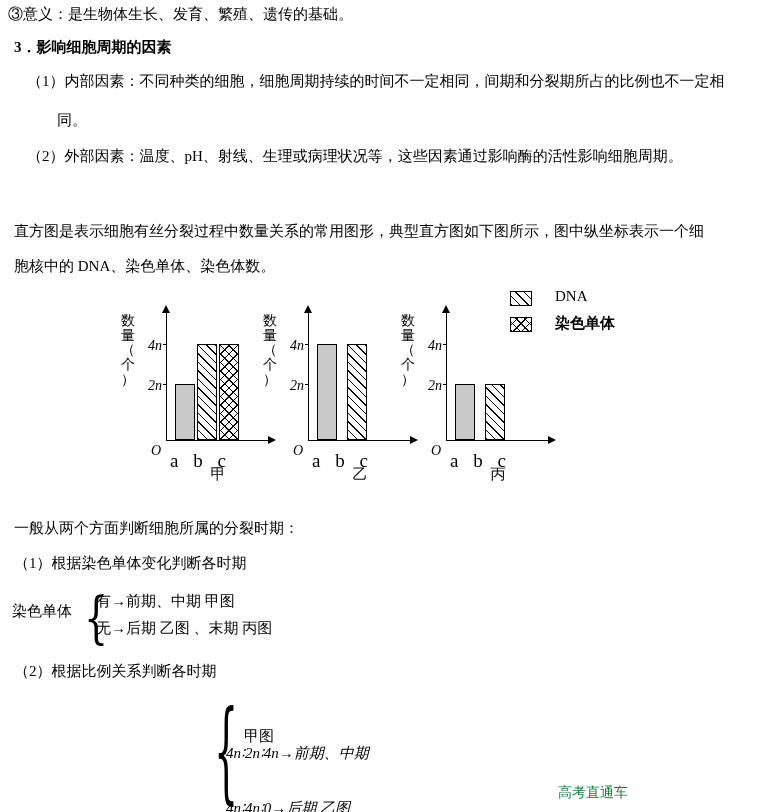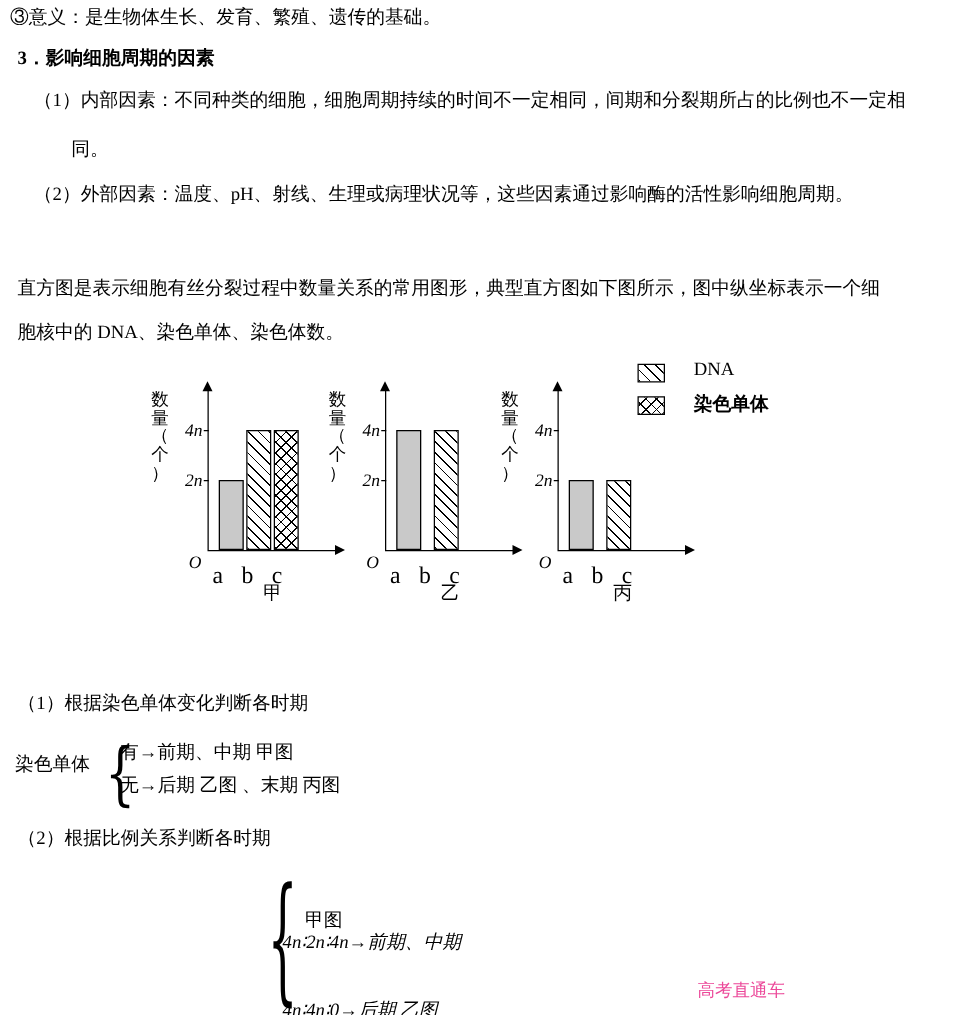"一般从两个方面判断细胞所属的分裂时期：" div.line { html: none -> <div>一般从两个方面判断细胞所属的分裂时期：</div> }
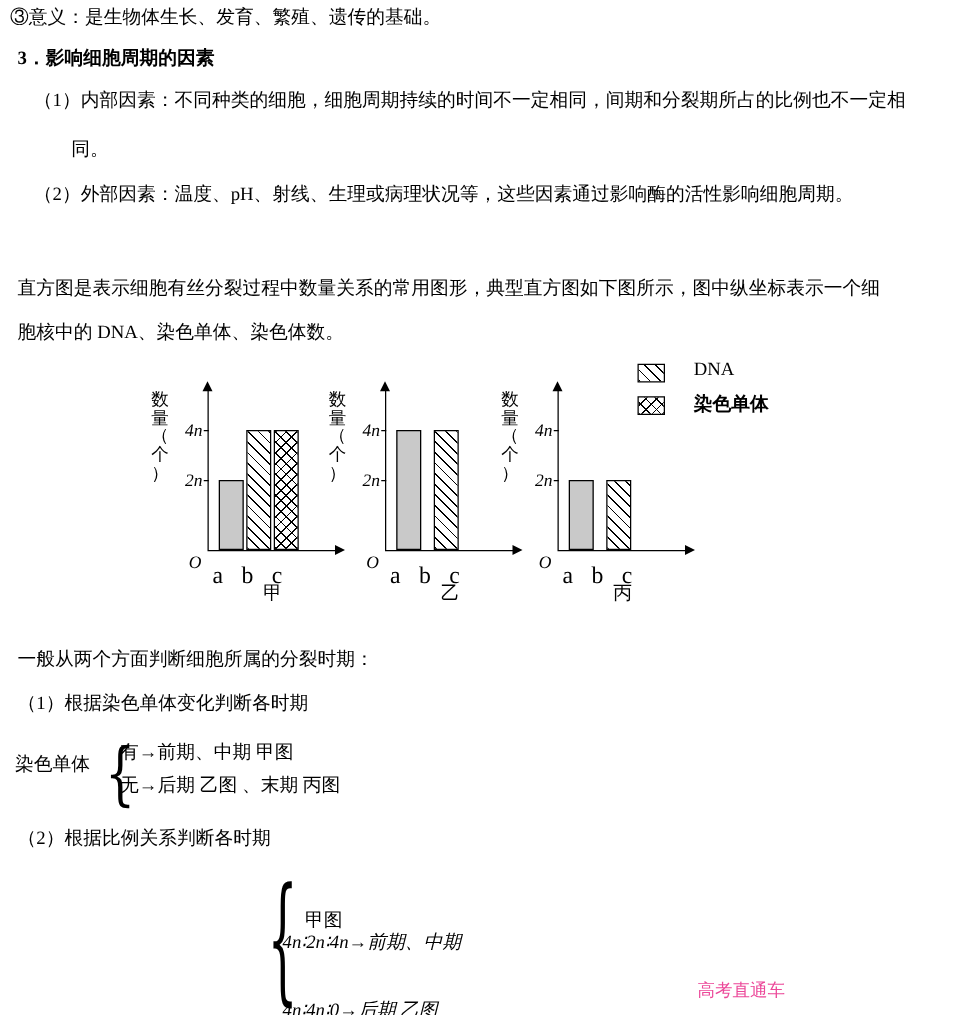"高考直通车" .watermark { color: #ec4899 -> #15803d }
